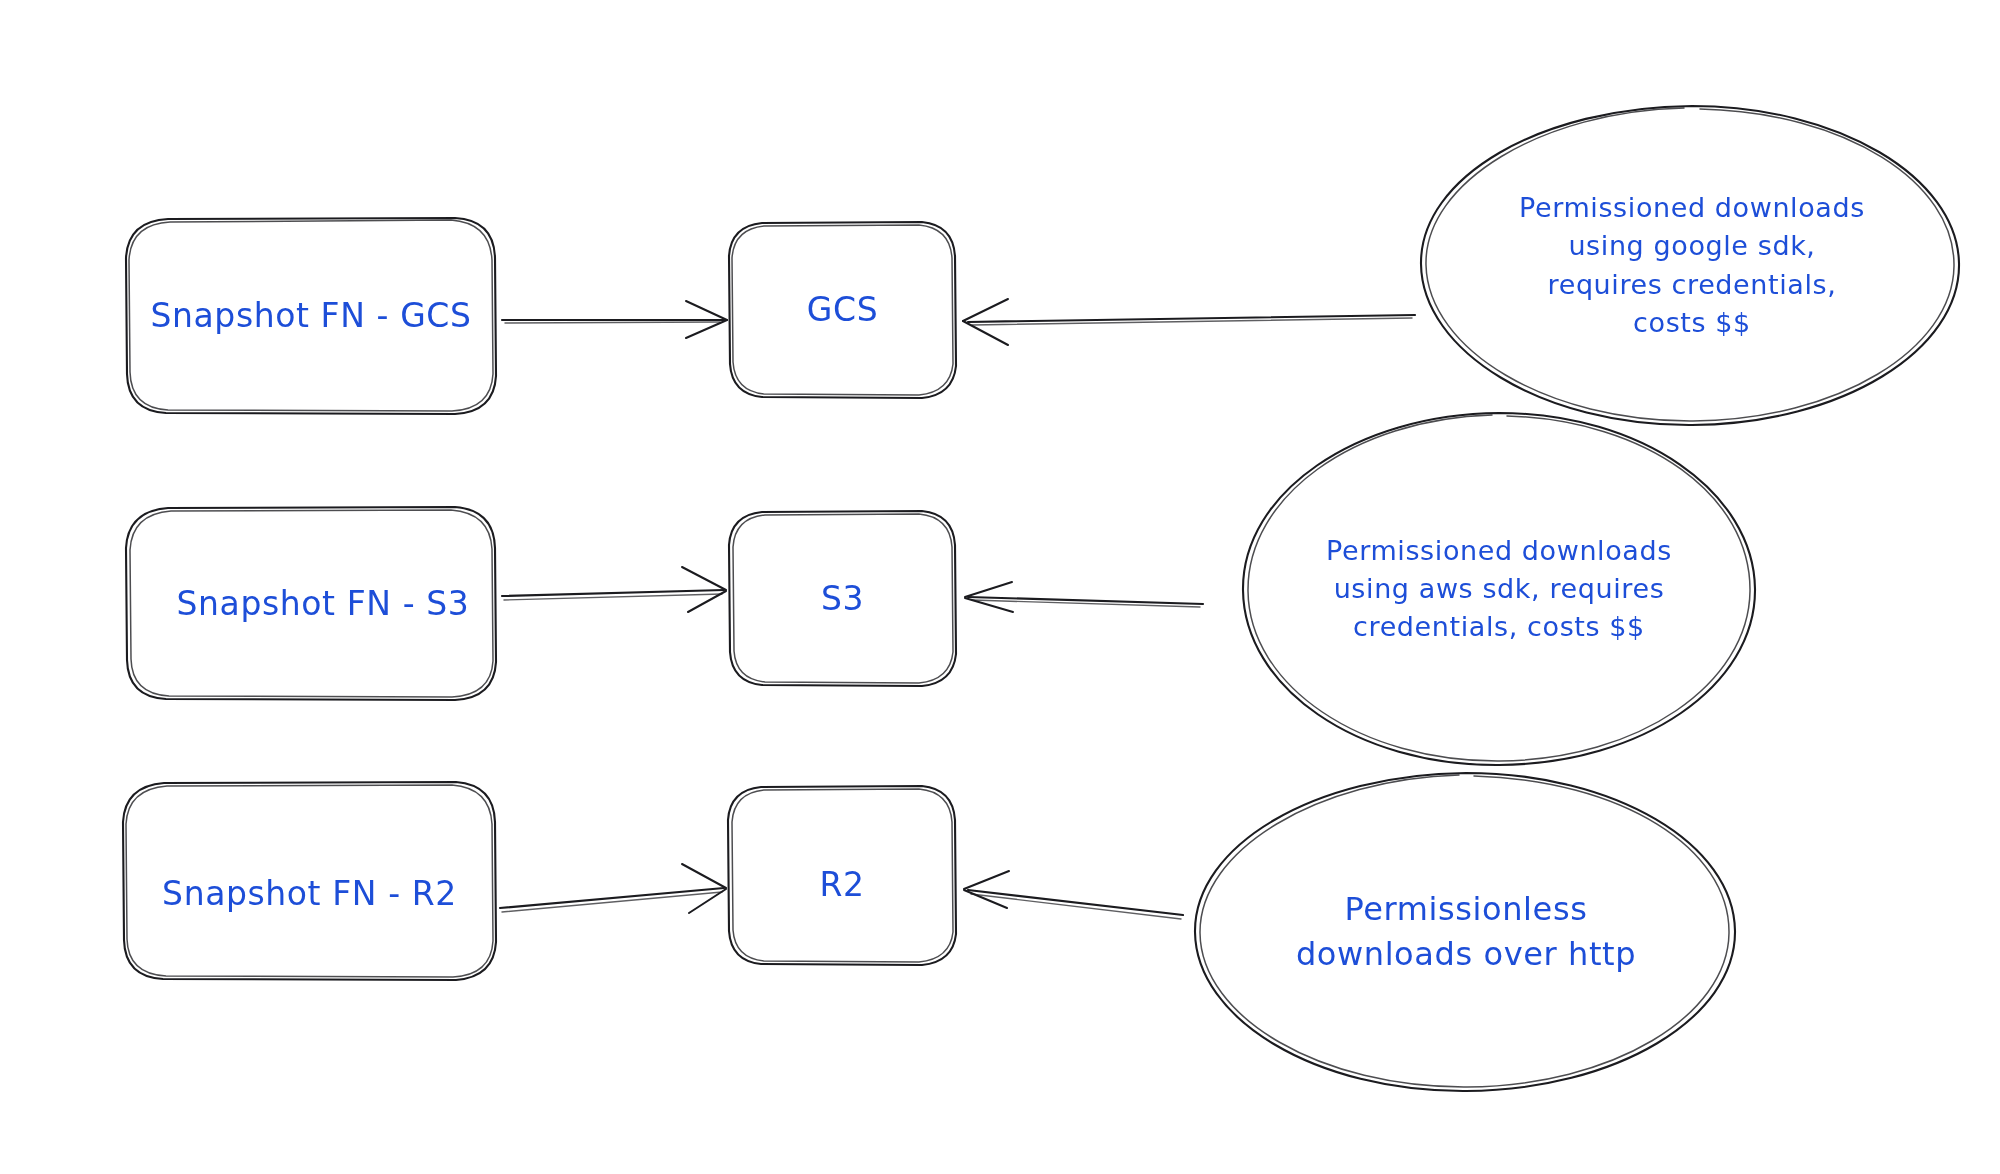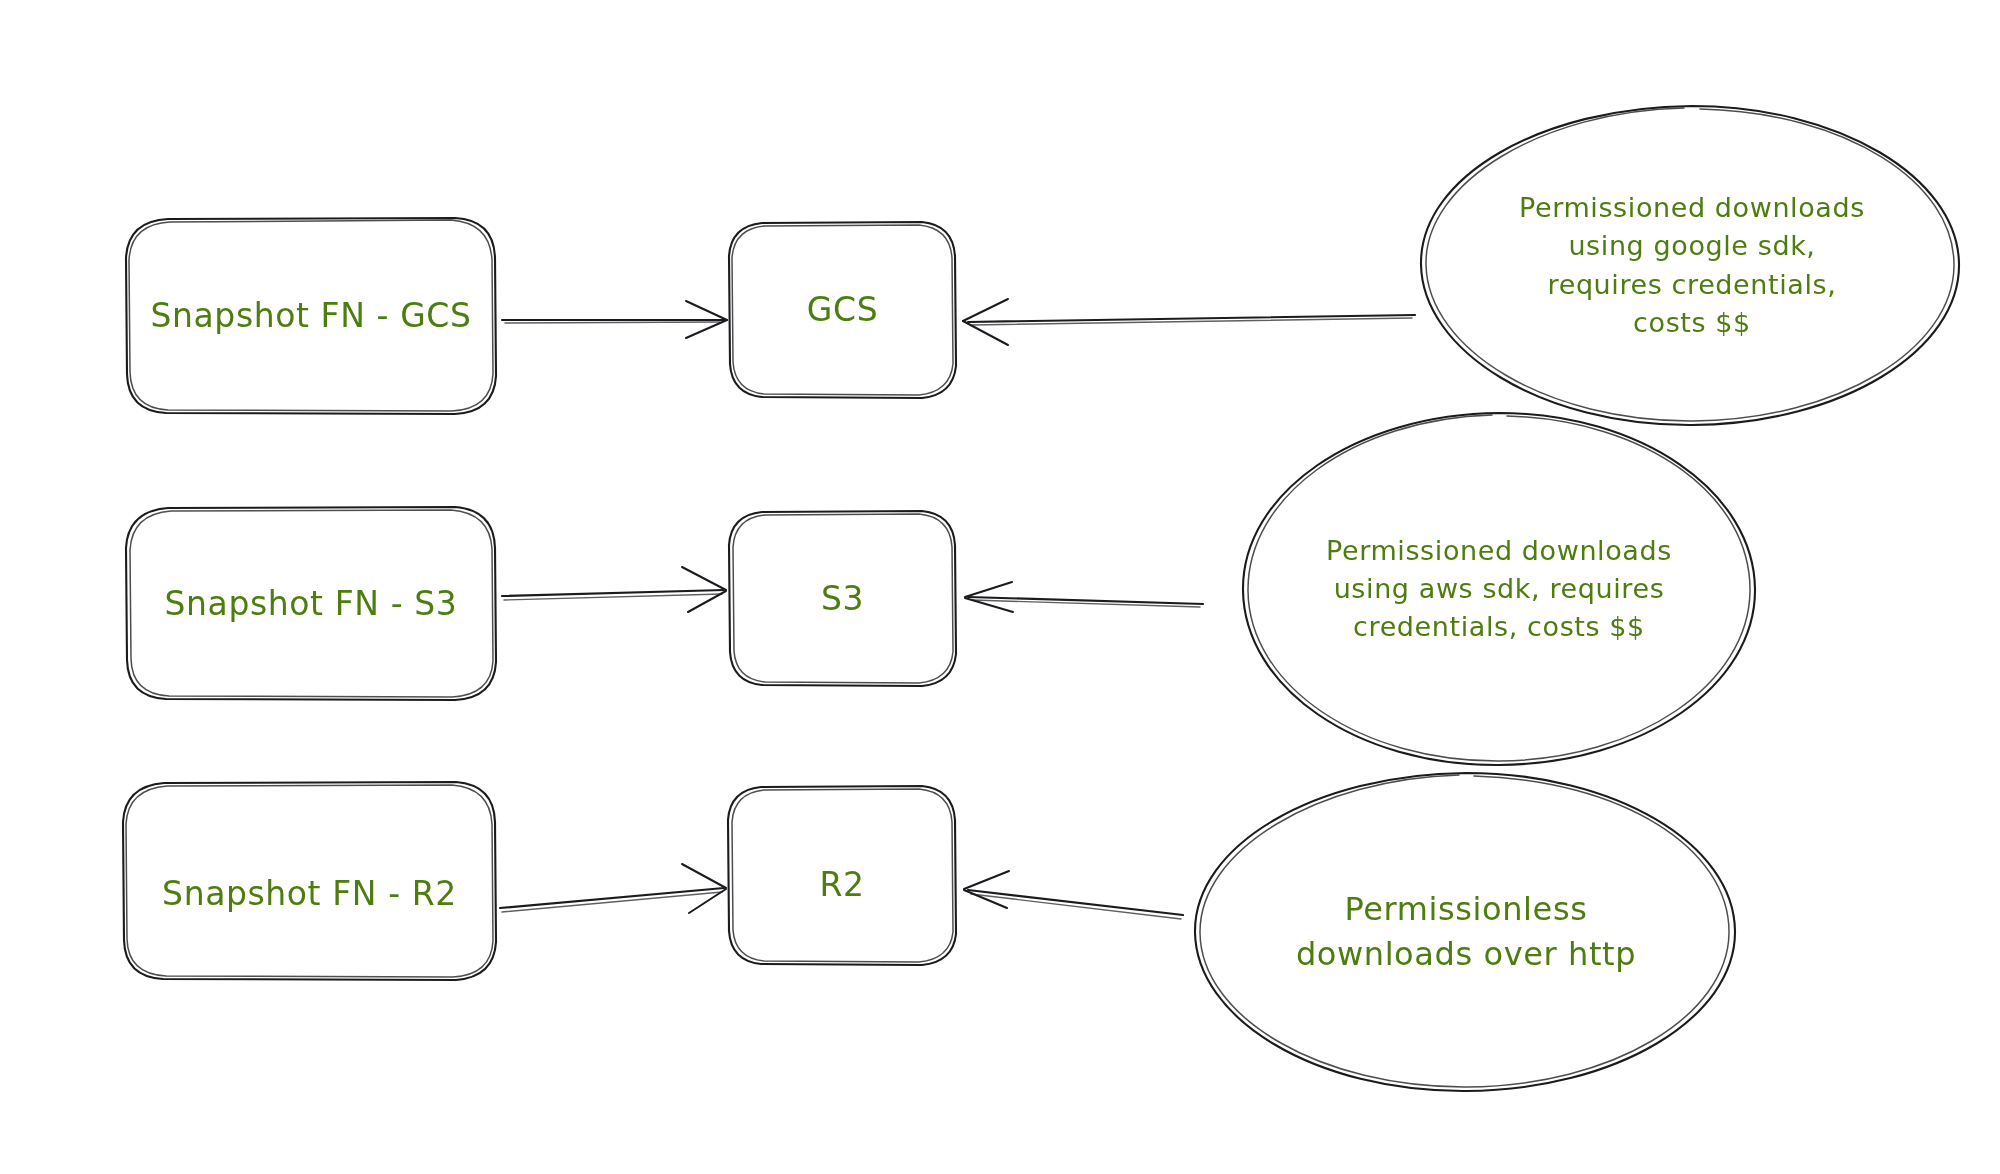"Permissioned downloads" .node-label { color: #4d7c0f -> #1d4ed8 }
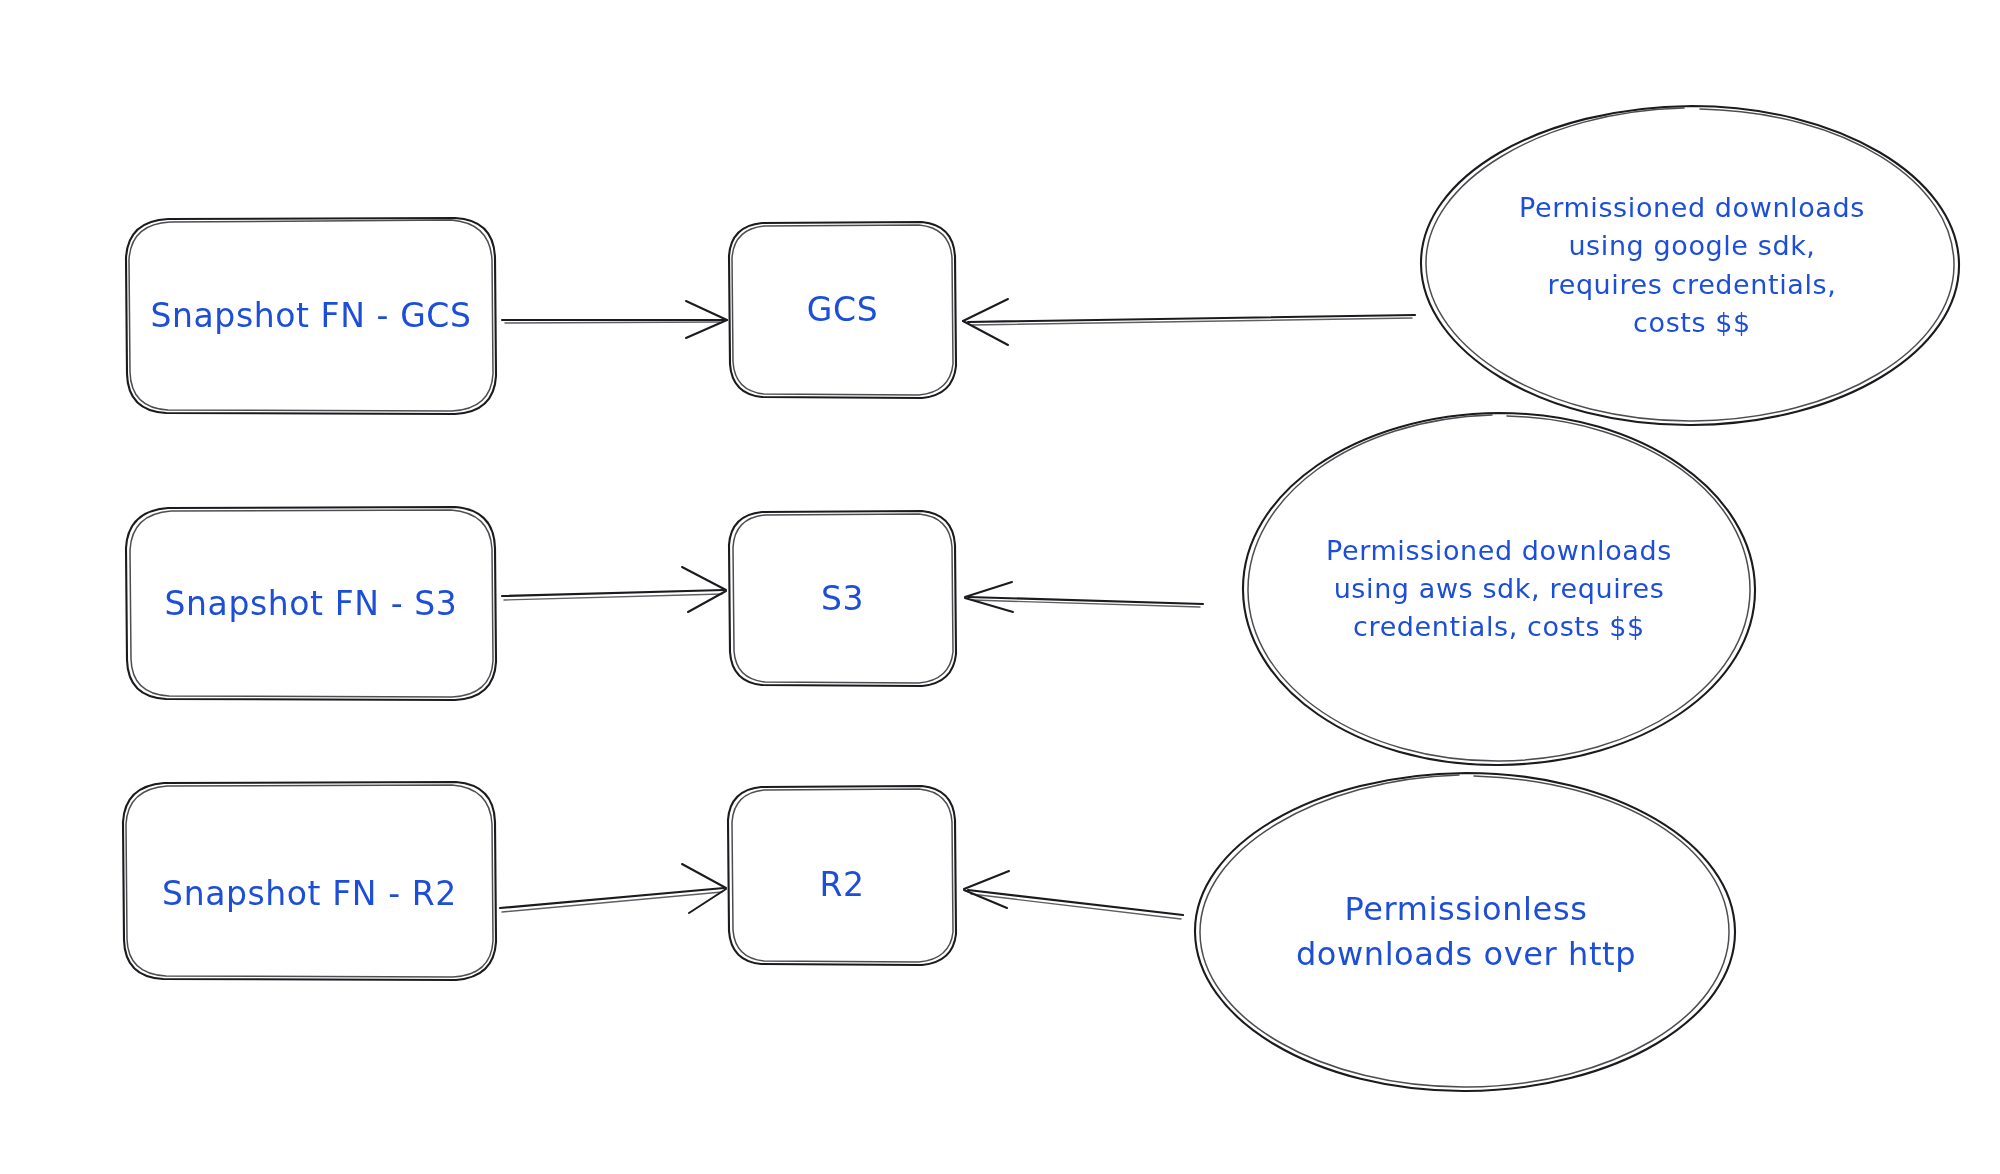"Snapshot FN - S3" div.node-label { padding-left: none -> 12px }
